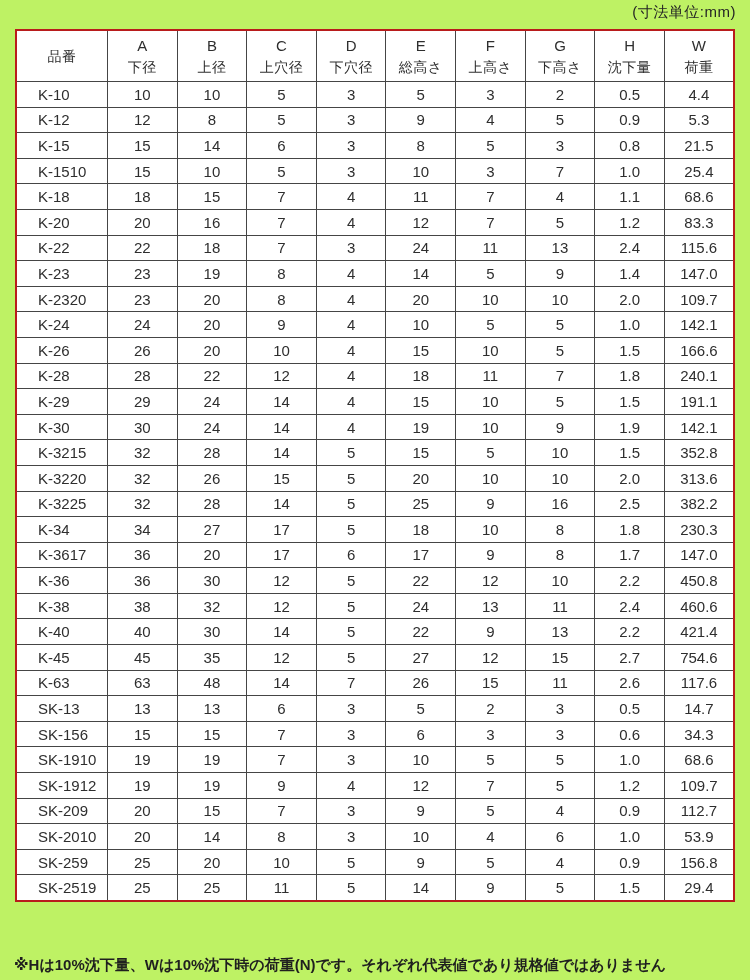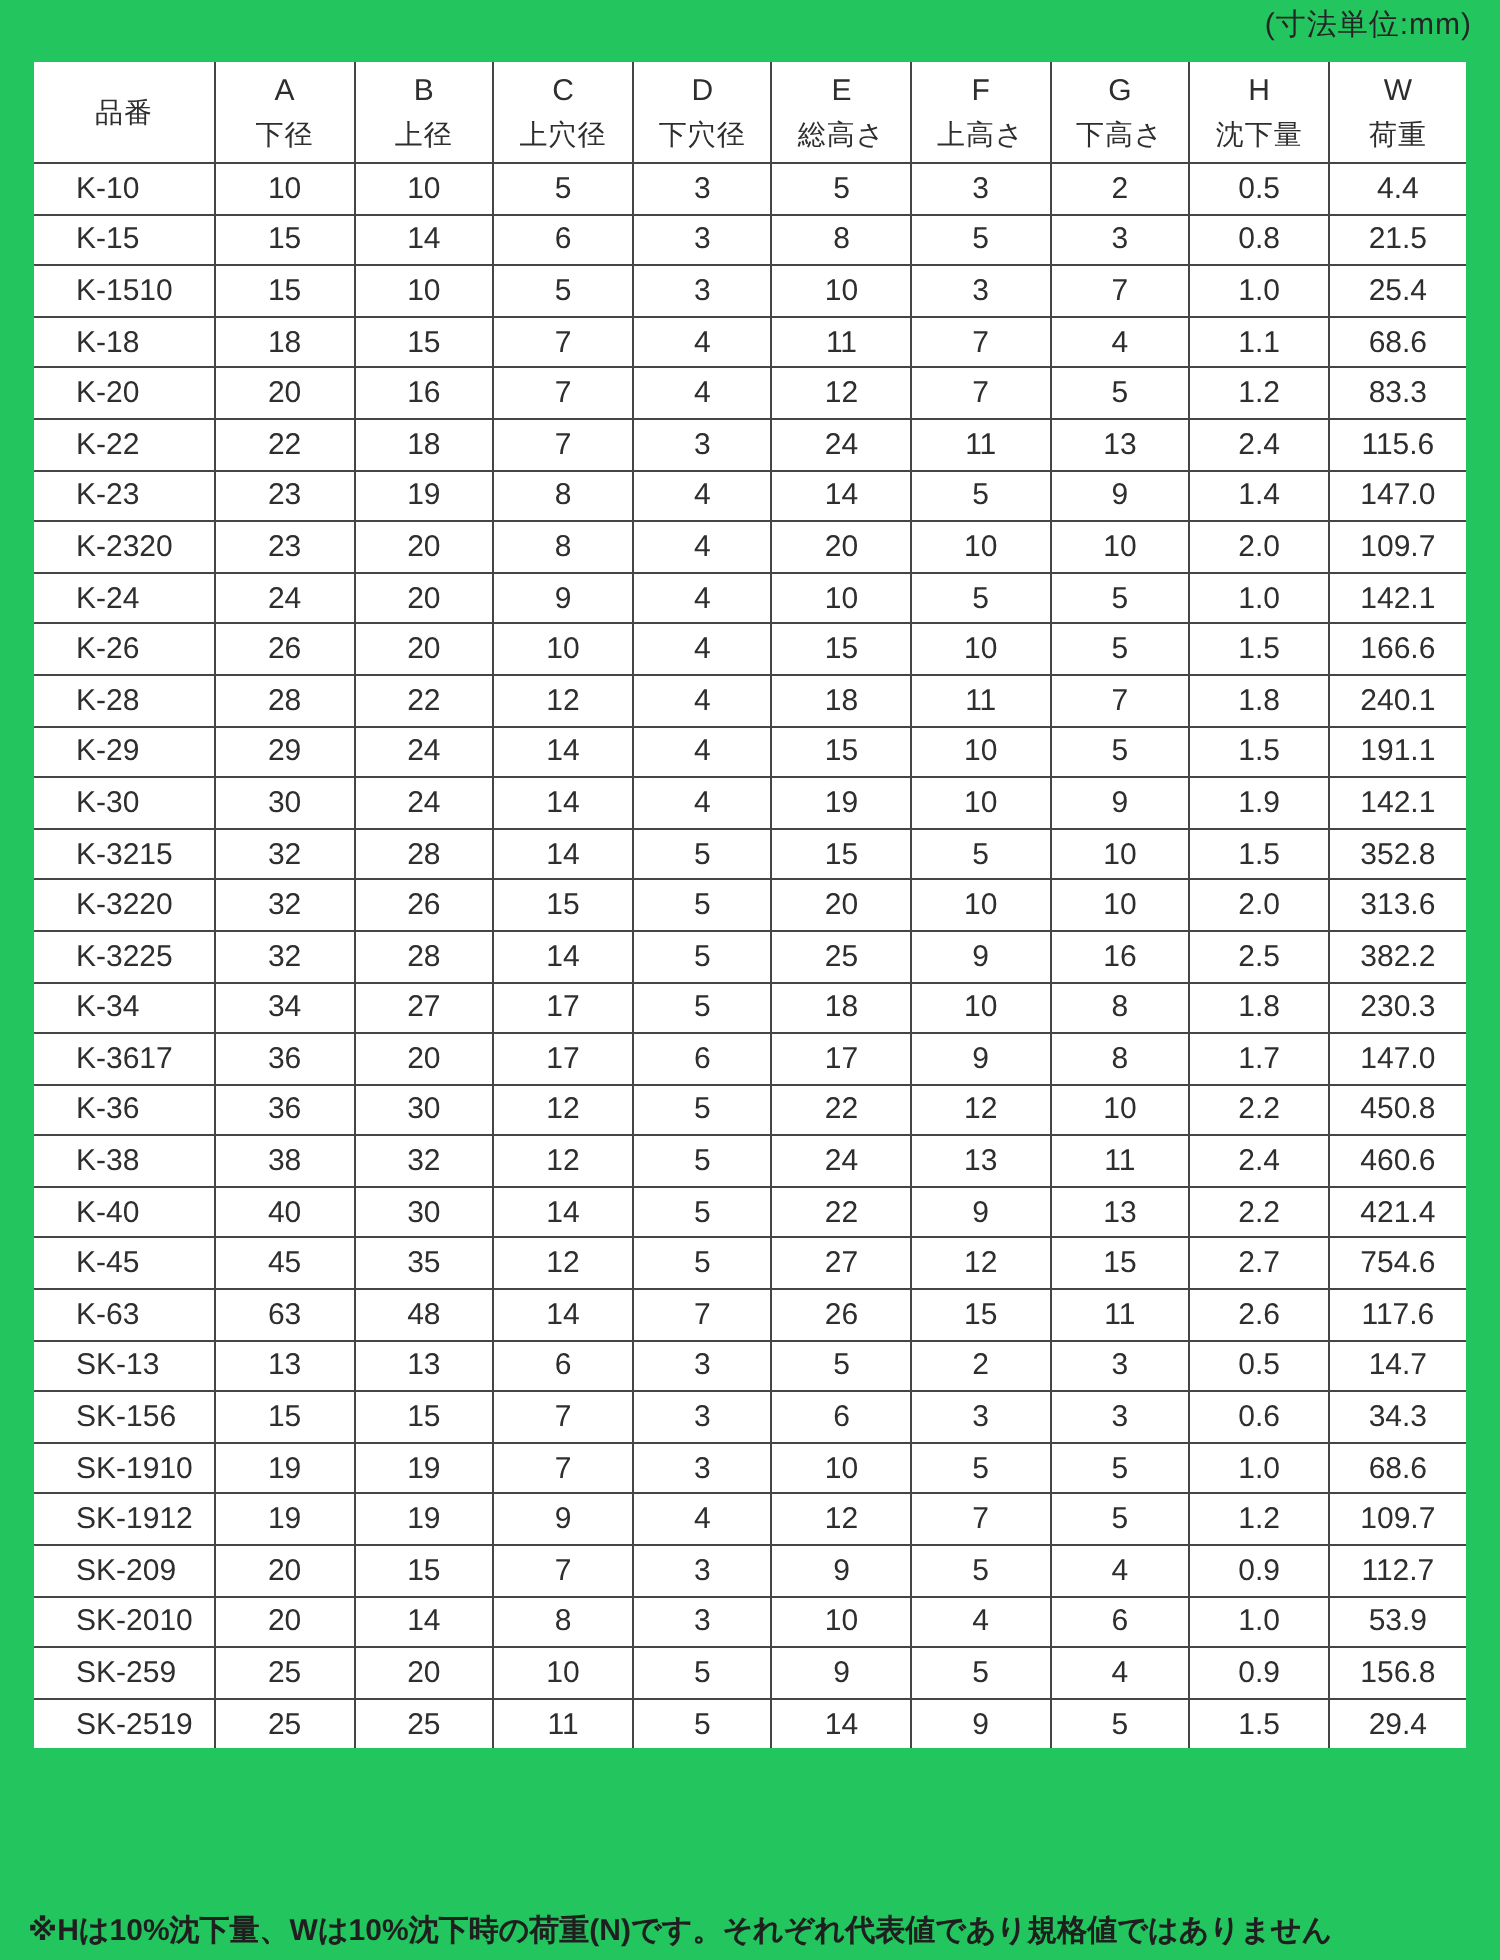"(寸法単位:mm)" .page { background: #22c55e -> #bef264 }
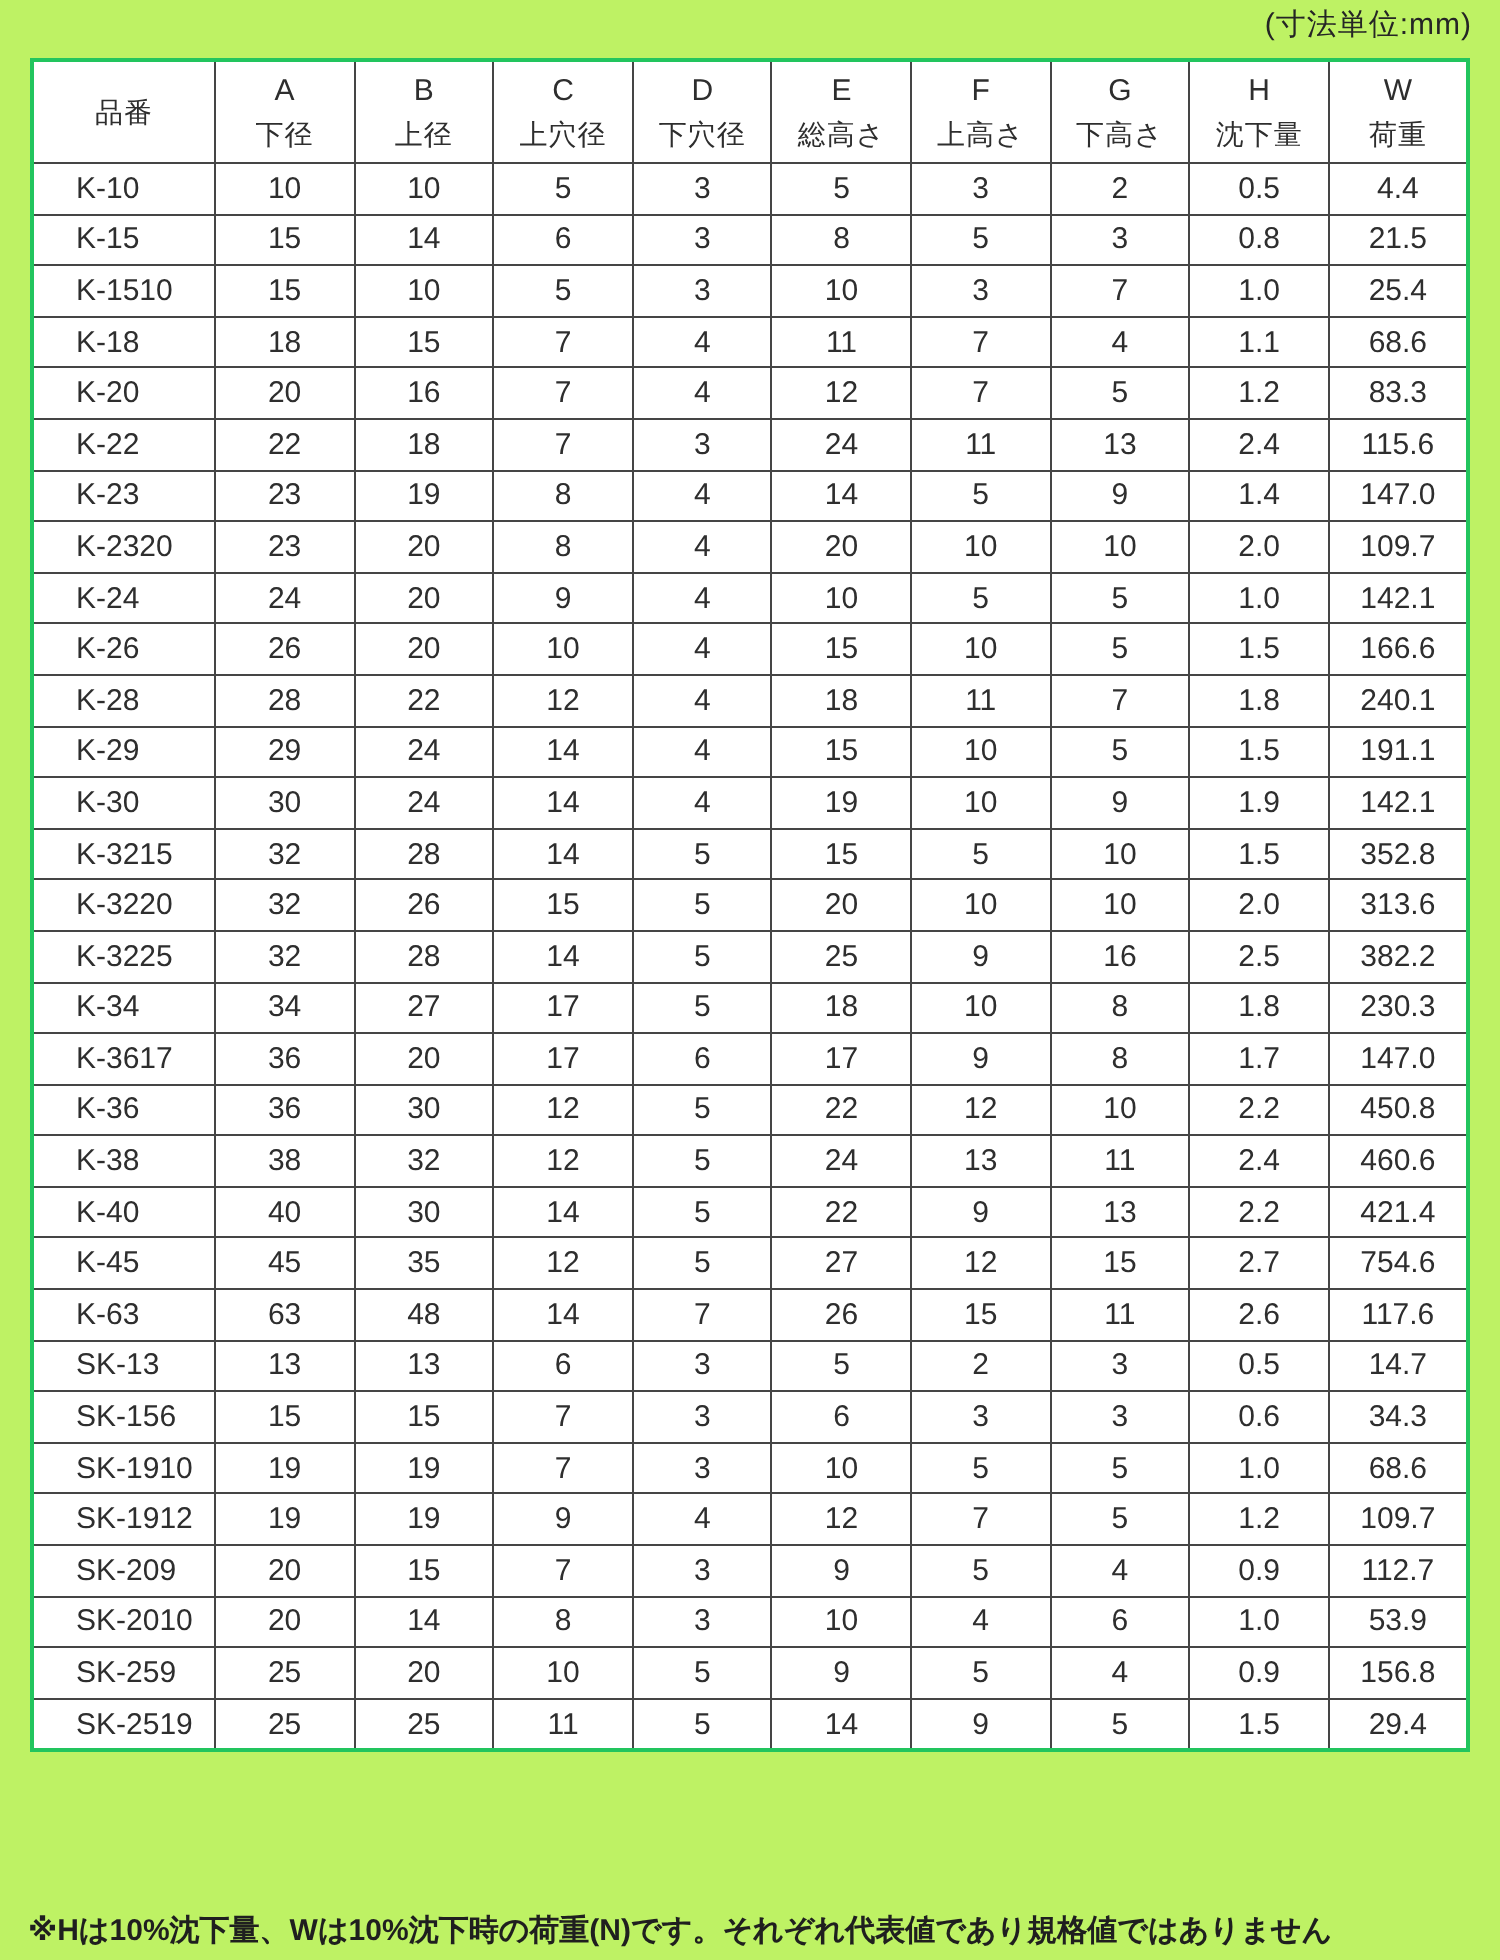"品番" table.spec-table { border: 2px solid #22c55e -> 2px solid #b91c1c }
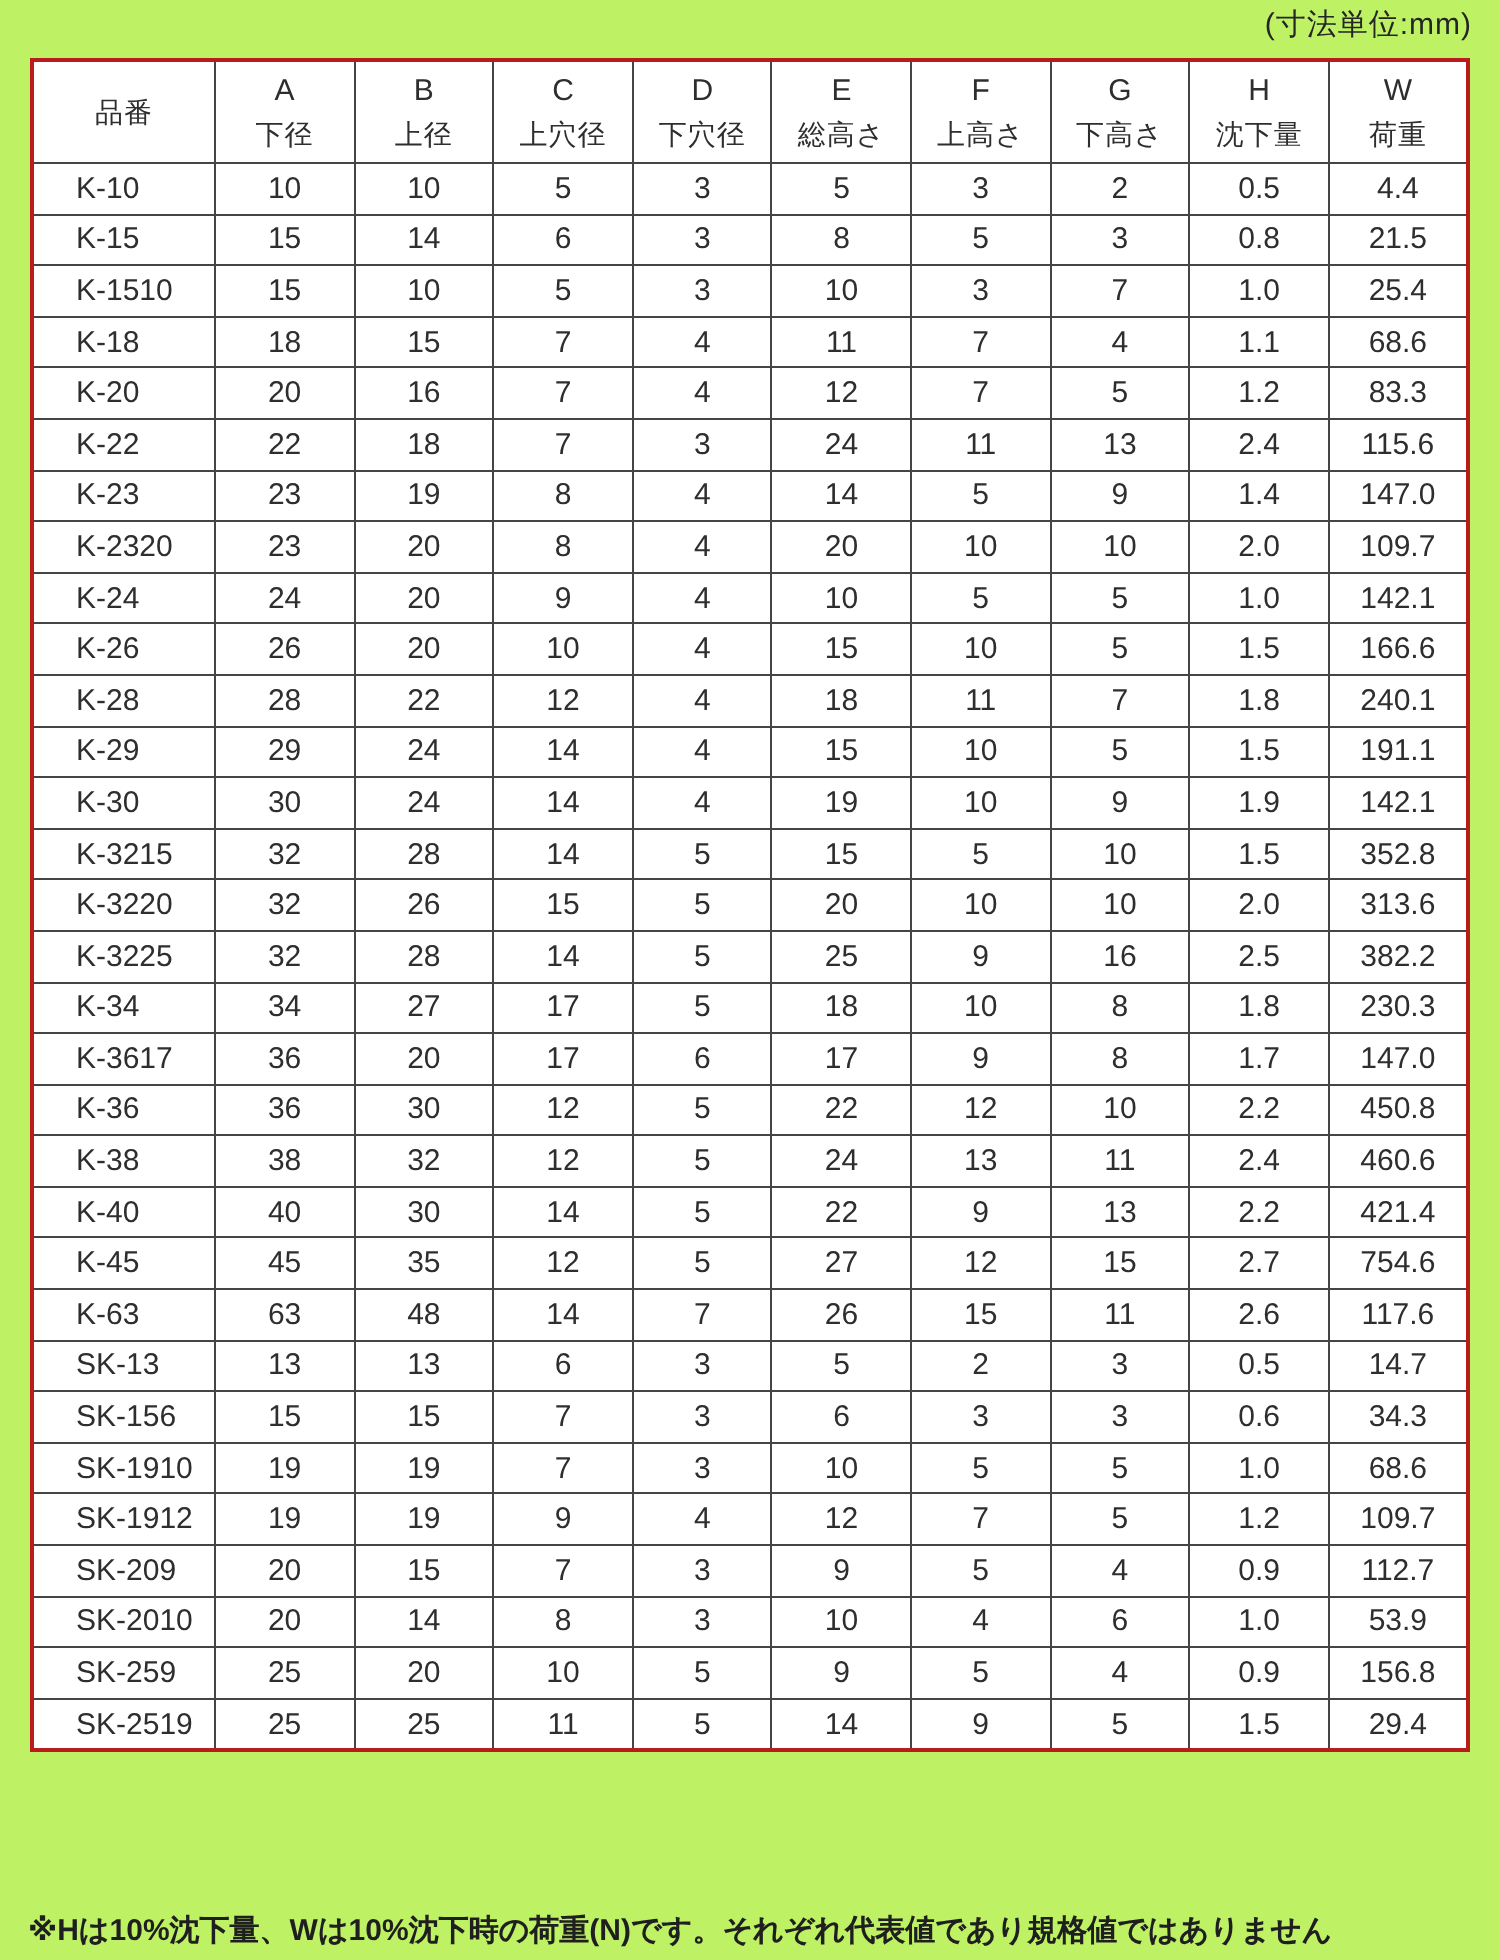"K-12" tr { html: none -> <tr> <td>K-12</td> <td>12</td> <td>8</td> <td>5</td> <td>3</td> <td>9</td> <td>4</td> <td>5</td> <td>0.9</td> <td>5.3</td> </tr> }
